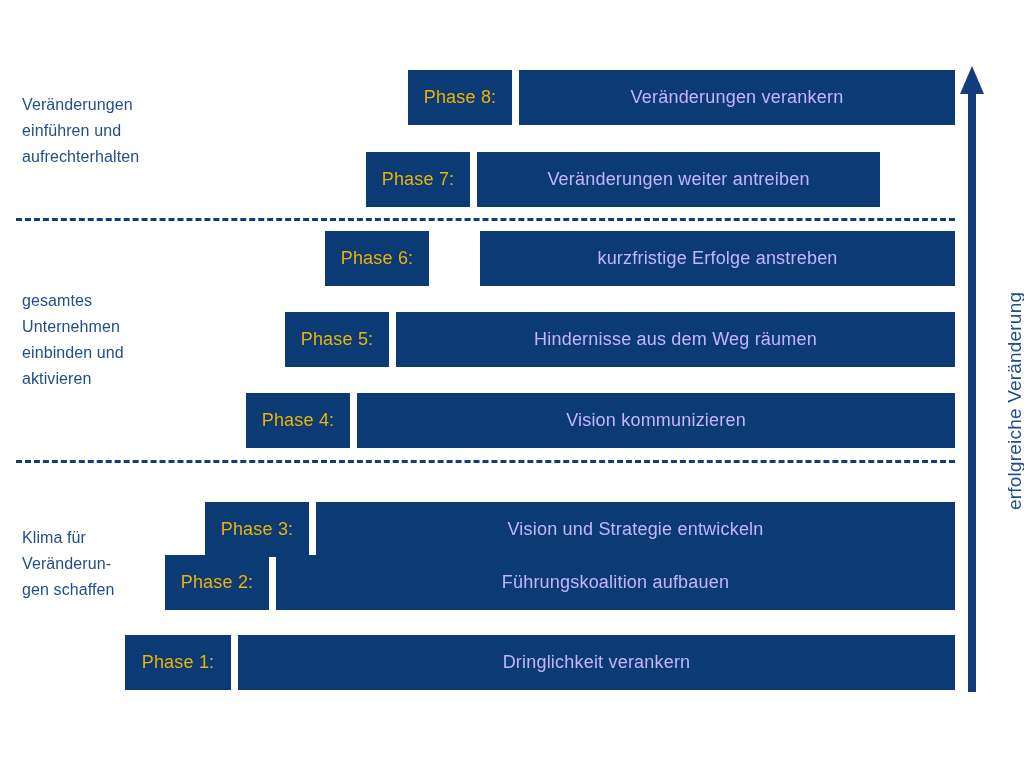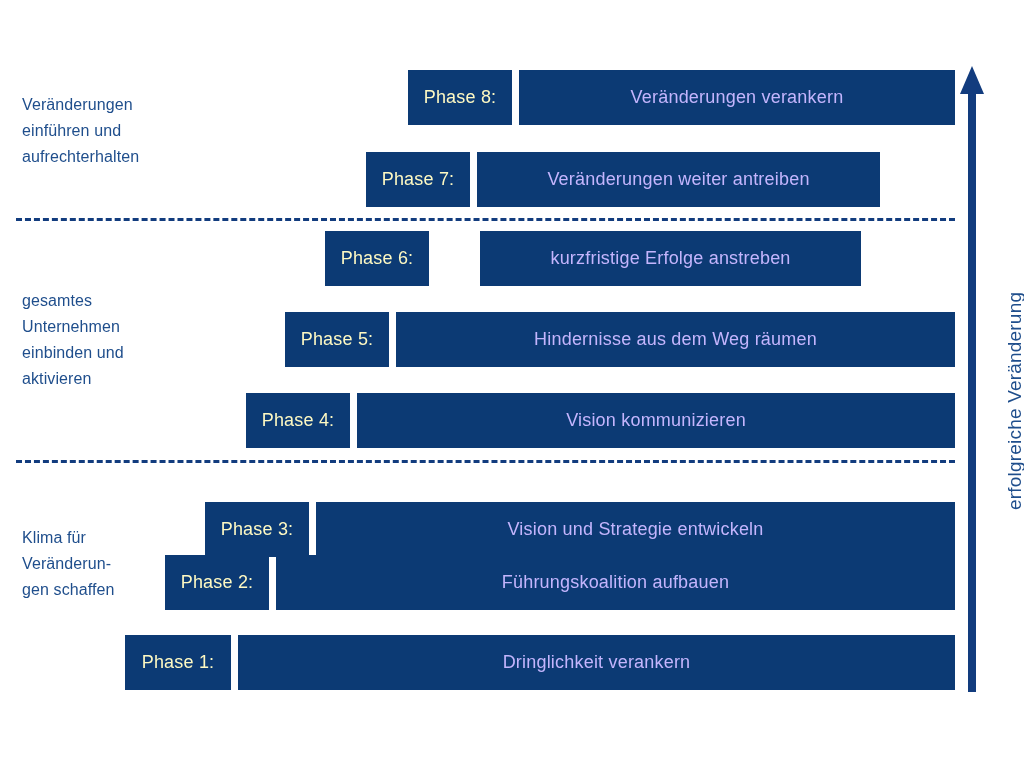"Phase 8:" .phase-tag { color: #fef9c3 -> #eab308 }
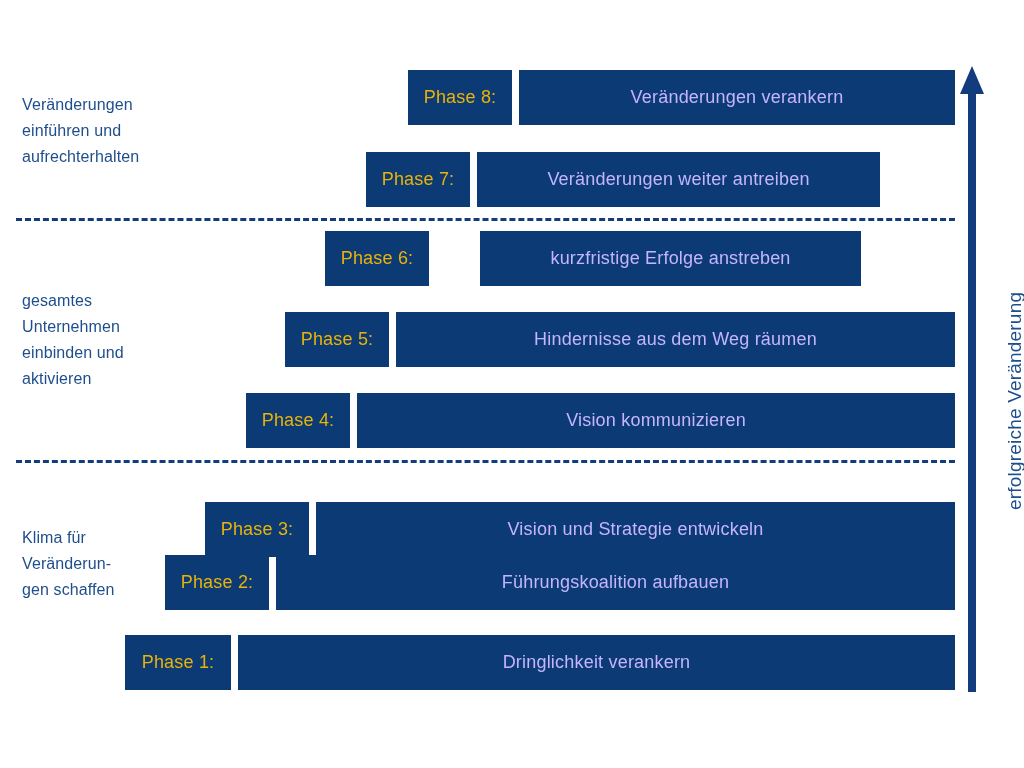"Phase 6:" div.phase-row { width: 536px -> 630px }
